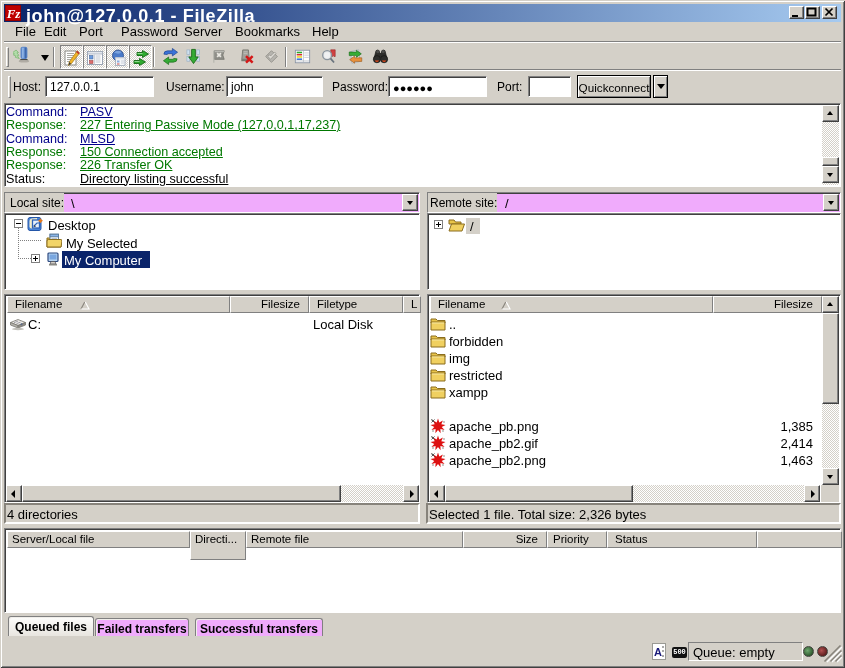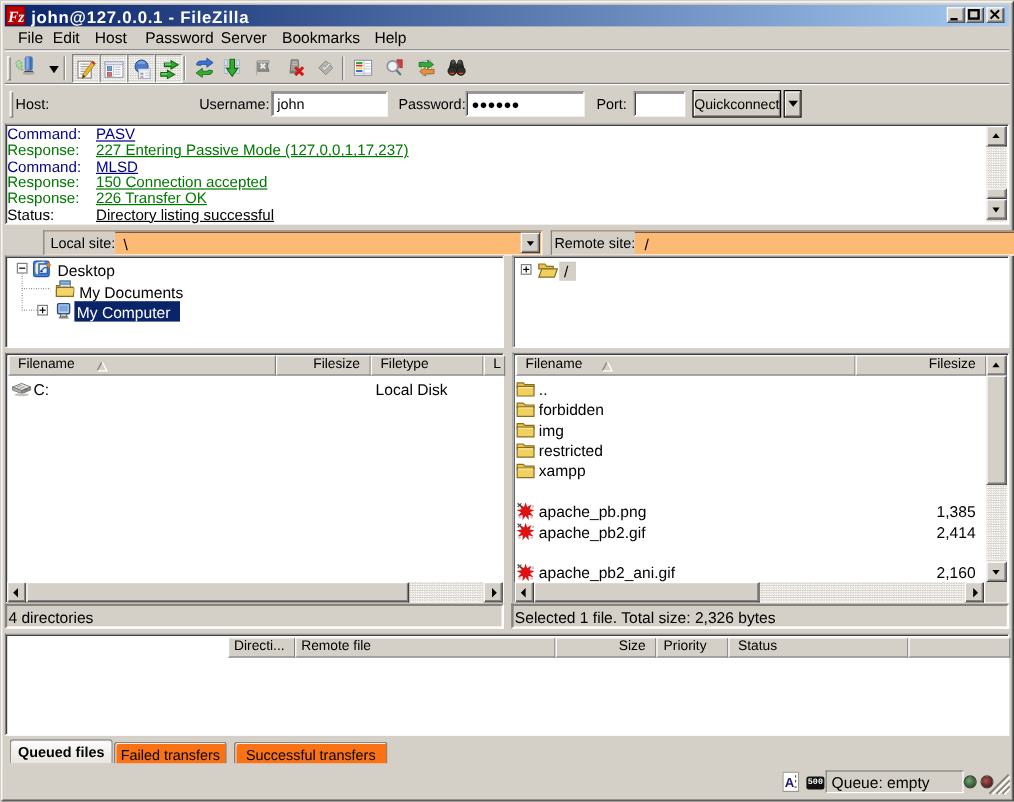"john@127.0.0.1 - FileZilla" #title-text { font-size: 14px -> 18px }
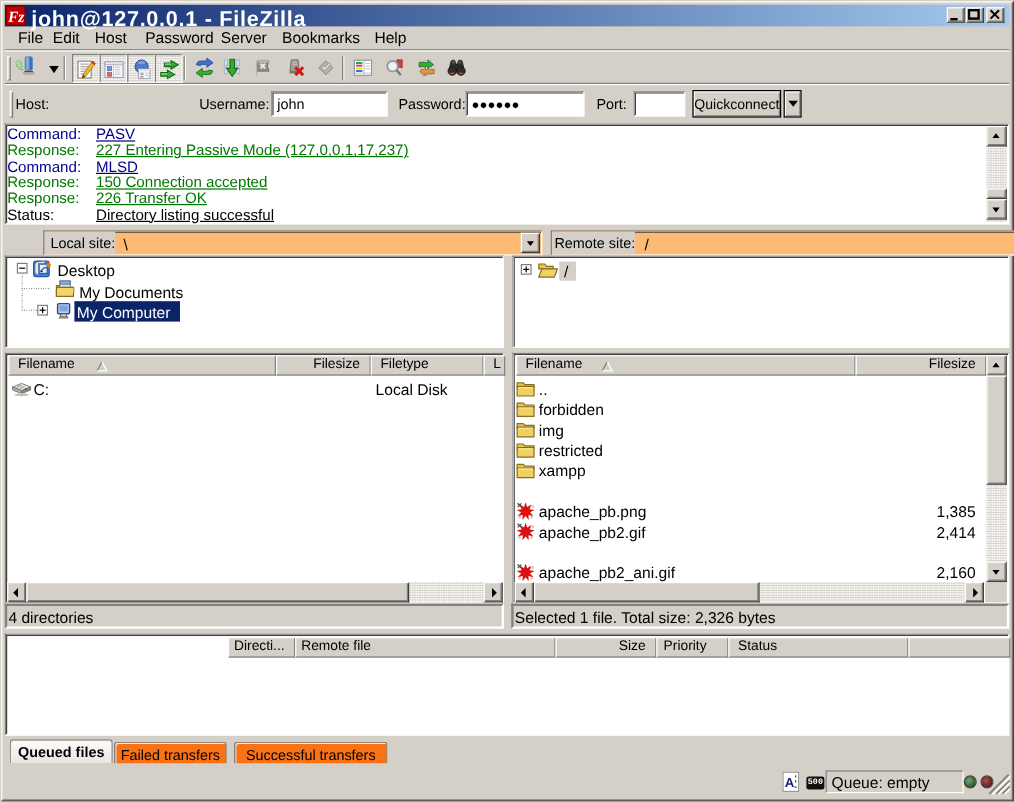"Host" span { text: Host -> Port }
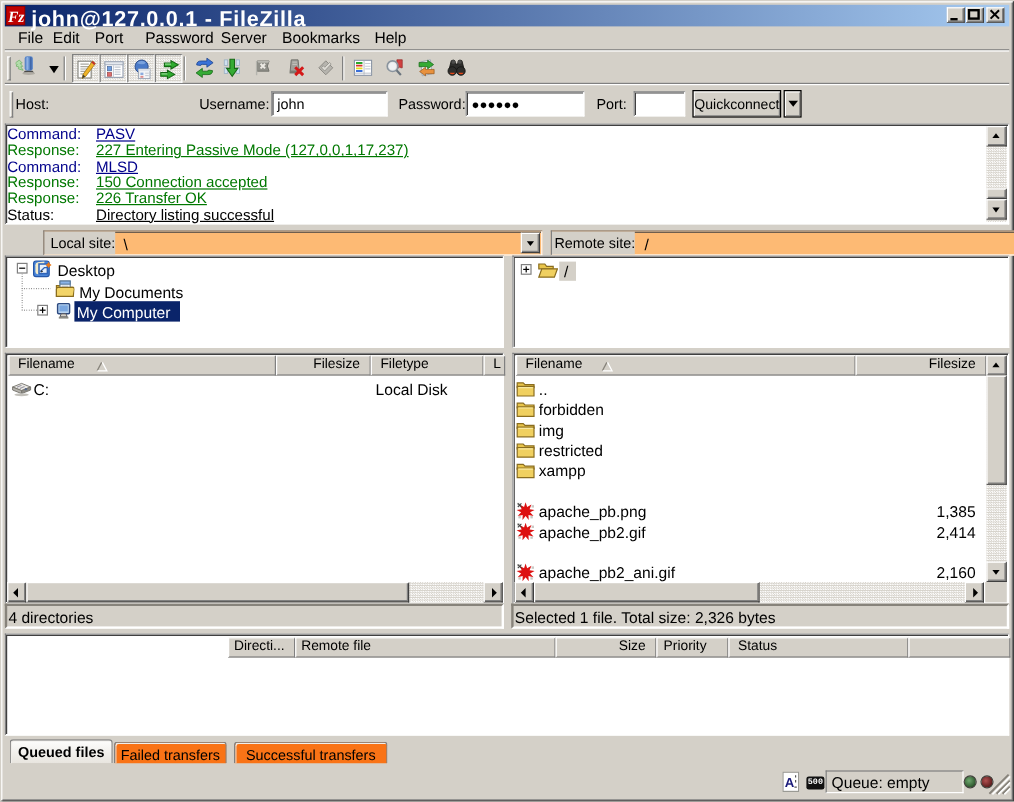"127.0.0.1" div.field { html: none -> <div>127.0.0.1</div> }
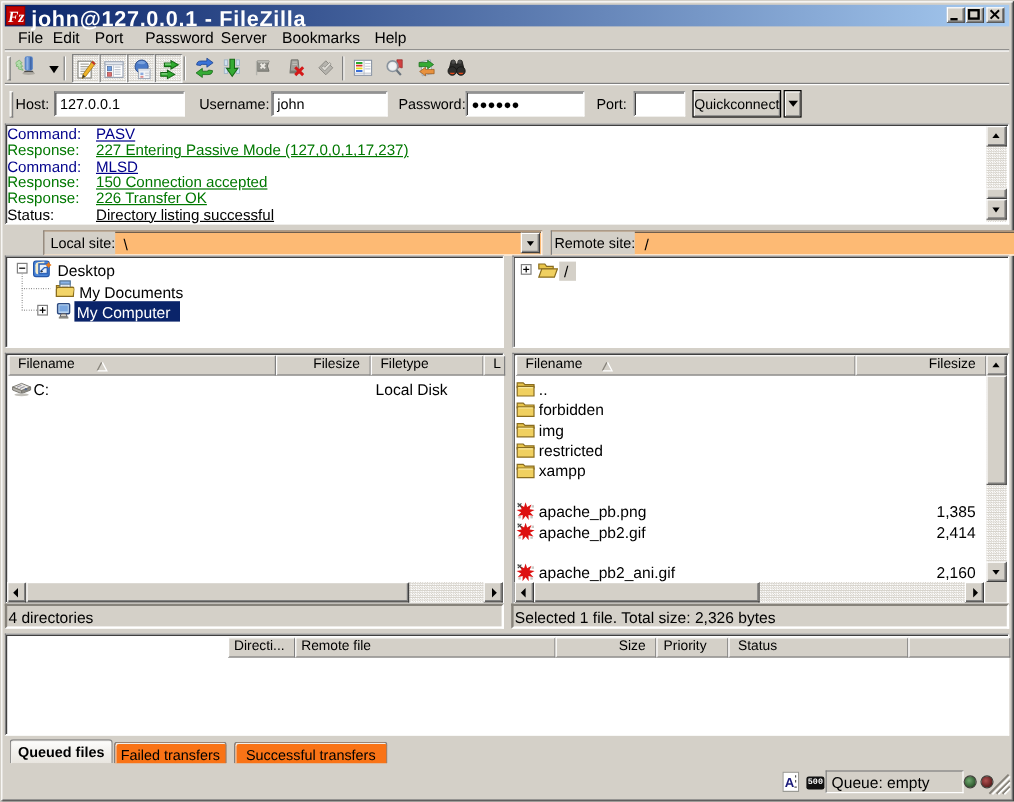"Local site:" .sunken { background: #fdba74 -> #f0abfc; margin-left: 32px -> none }
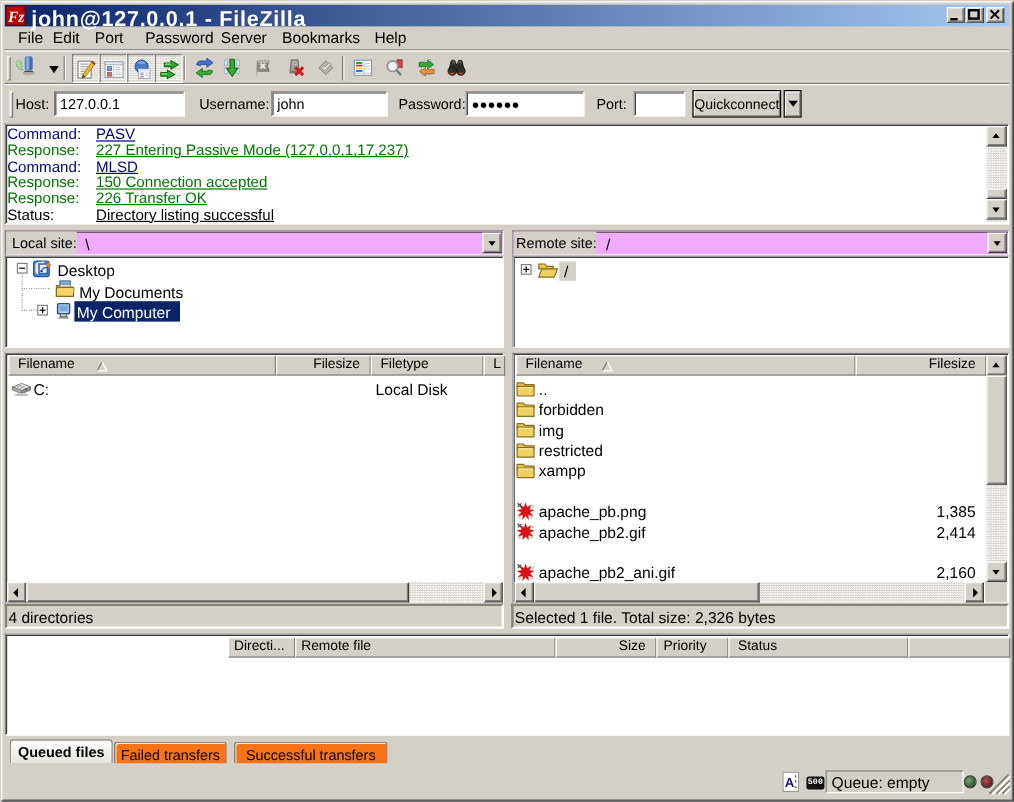"My Documents" span.abs { text: Documents -> Selected }
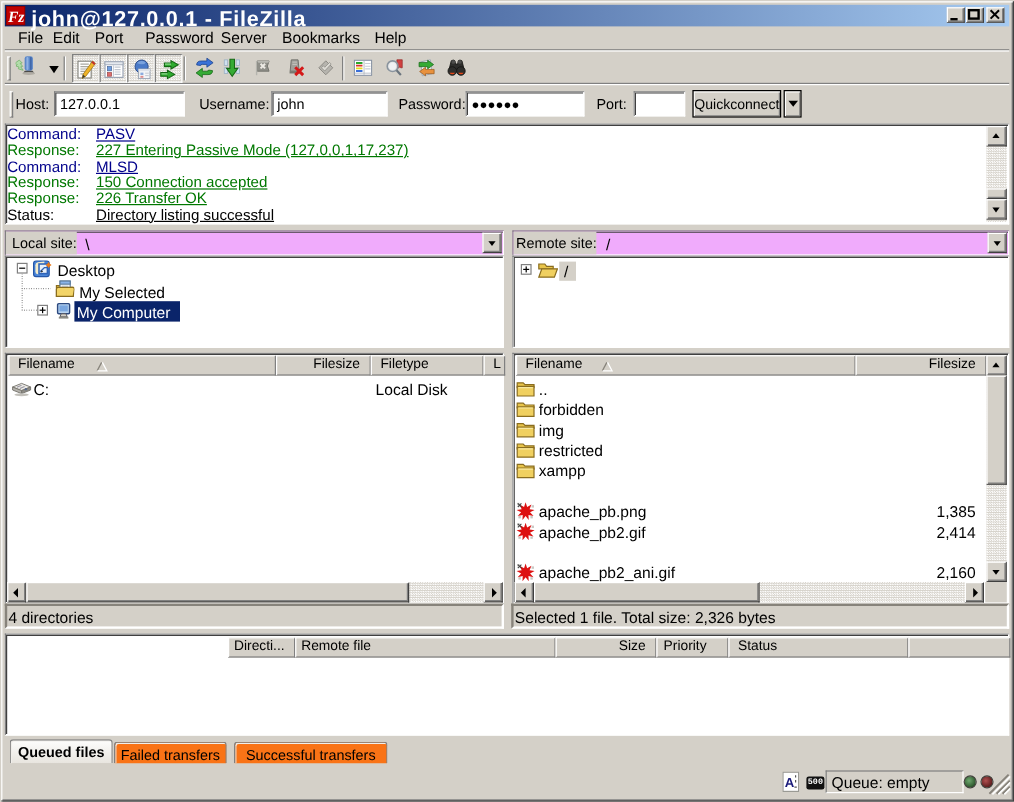"apache_pb2.png" div.row { html: none -> <div> <svg> <use></use> </svg> <span>apache_pb2.png</span> <span>1,463</span> </div> }
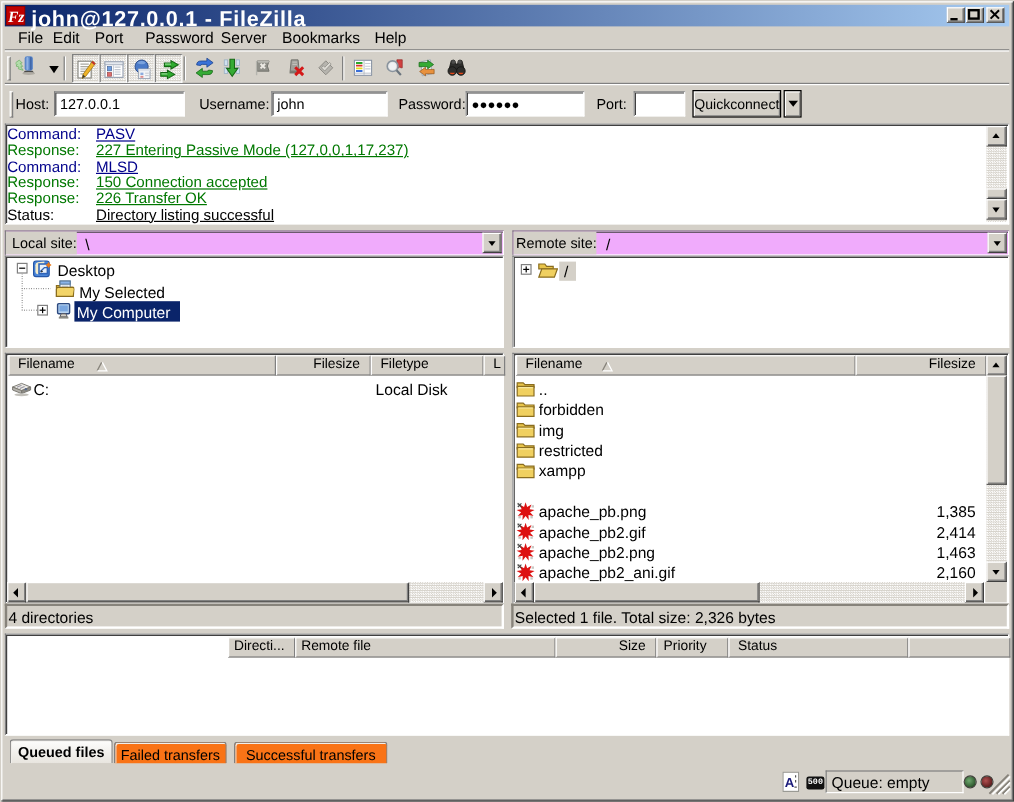"apache_pb2_ani.gif" div.row { html: <div> <svg> <use></use> </svg> <span>apache_pb2_ani.gif</span> <span>2,160</span> </div> -> none }
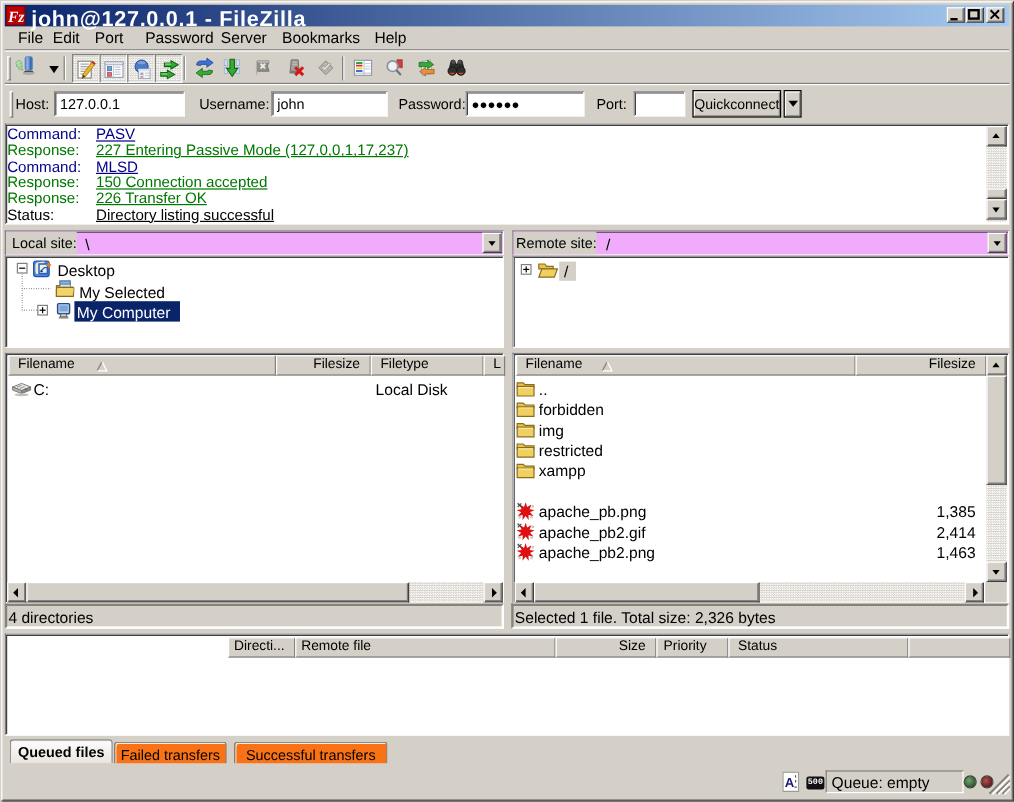"Server/Local file" div.hcell { html: none -> <div>Server/Local file</div> }
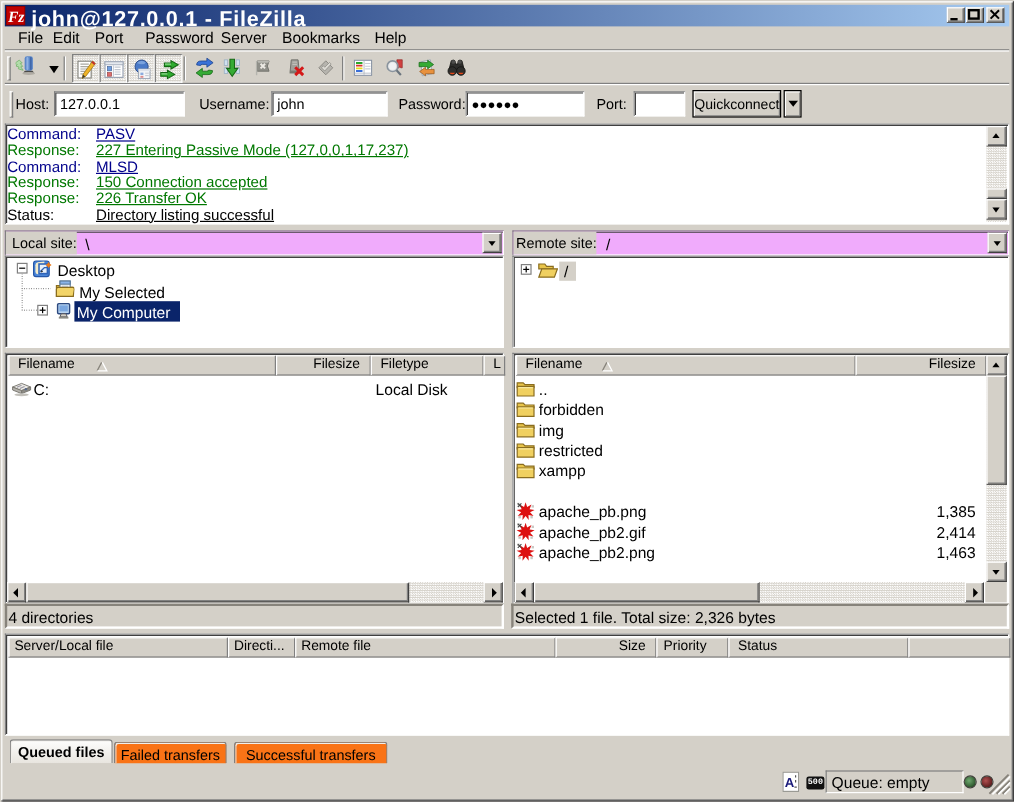"Directi..." div.hcell { height: 17px -> 29px }
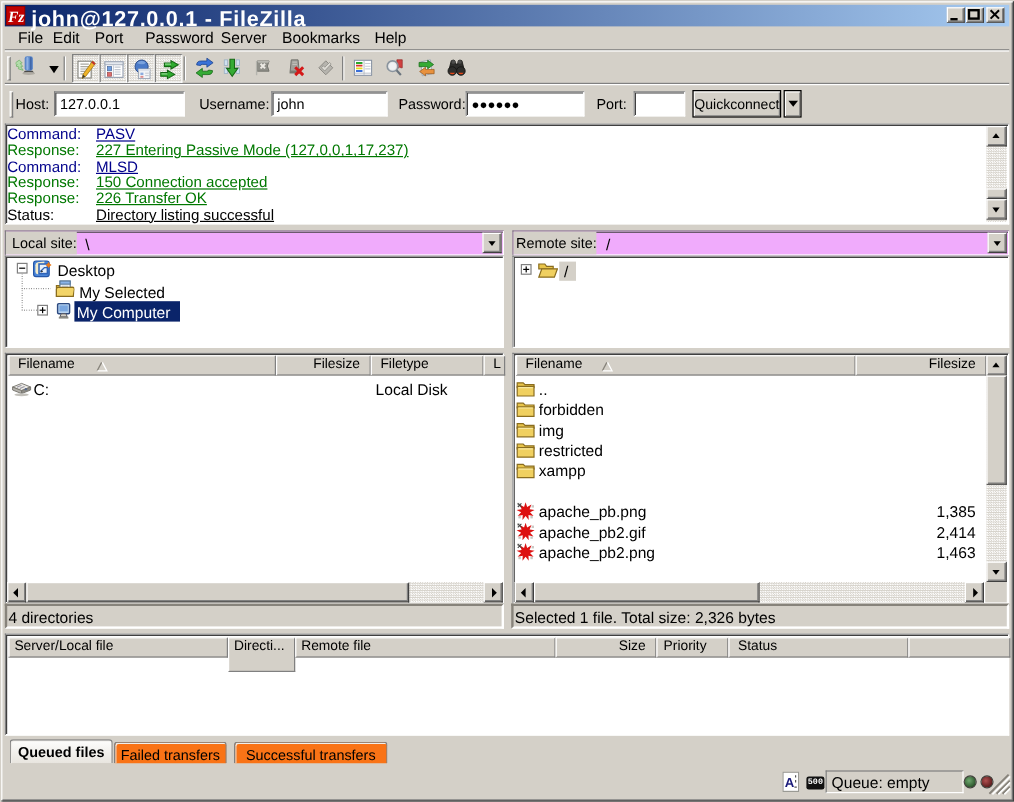"Failed transfers" .tab { background: #f97316 -> #f0abfc; font-weight: none -> bold }
